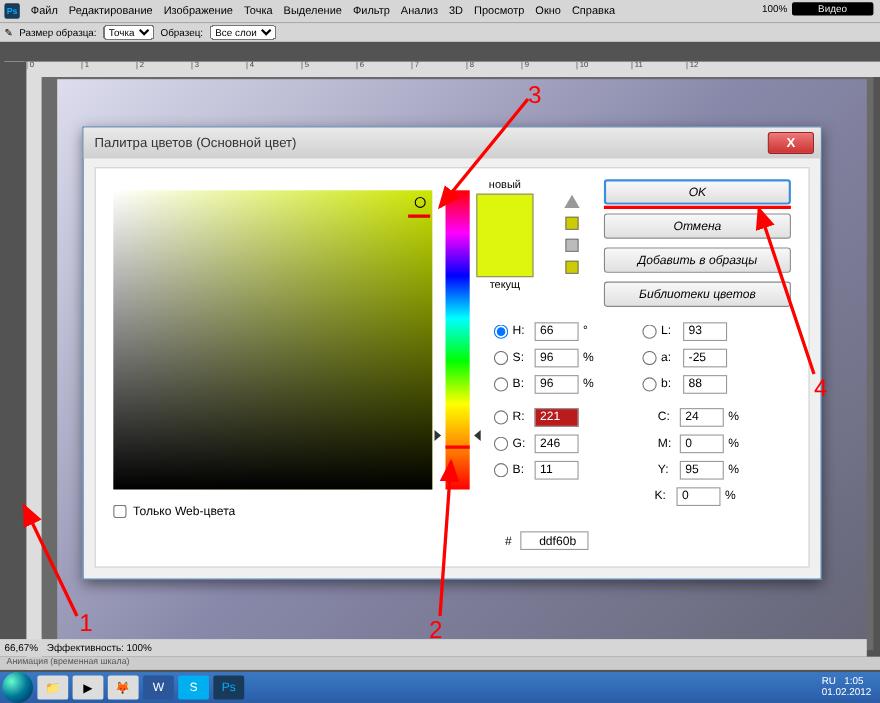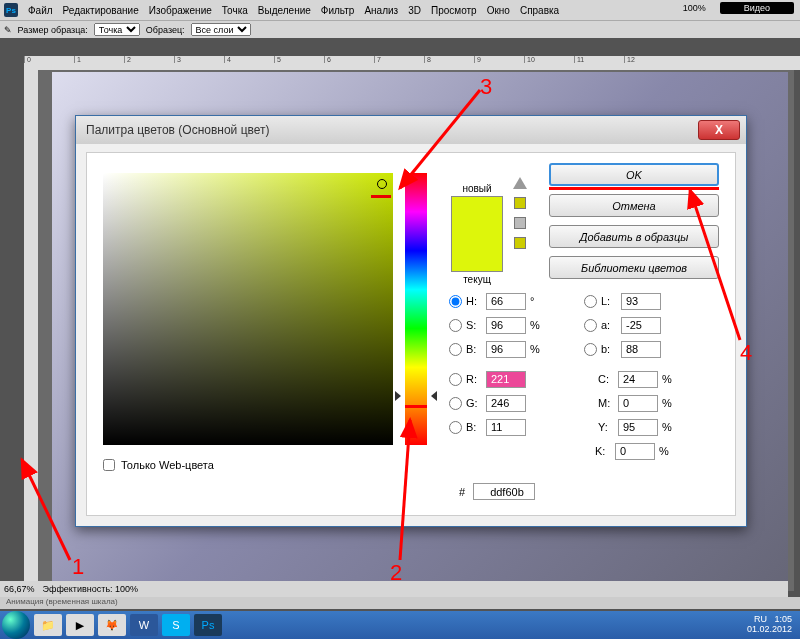"100%" .right-controls { gap: 14px -> 4px }
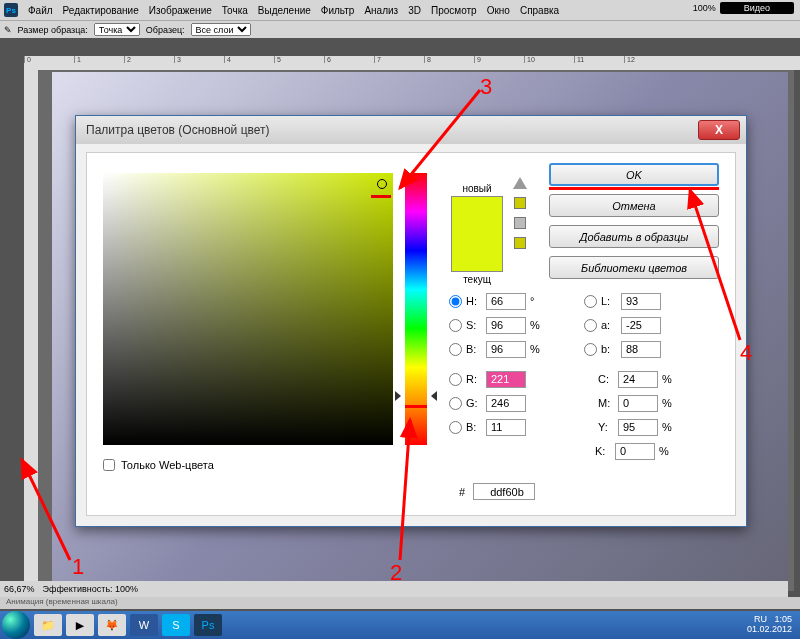"новый" .preview { left: 364px -> 346px; margin-top: 20px -> none }
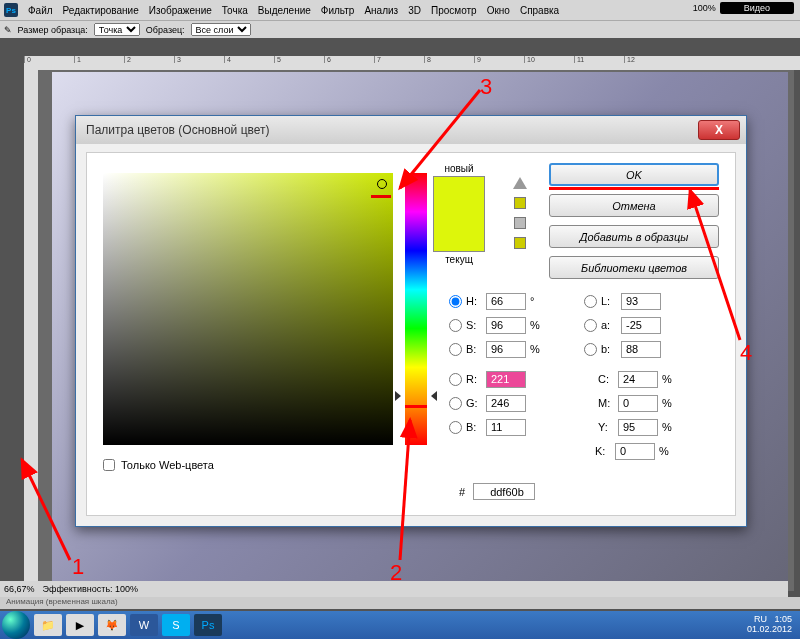"221" .fields .sel { background: #ec4899 -> #b91c1c }
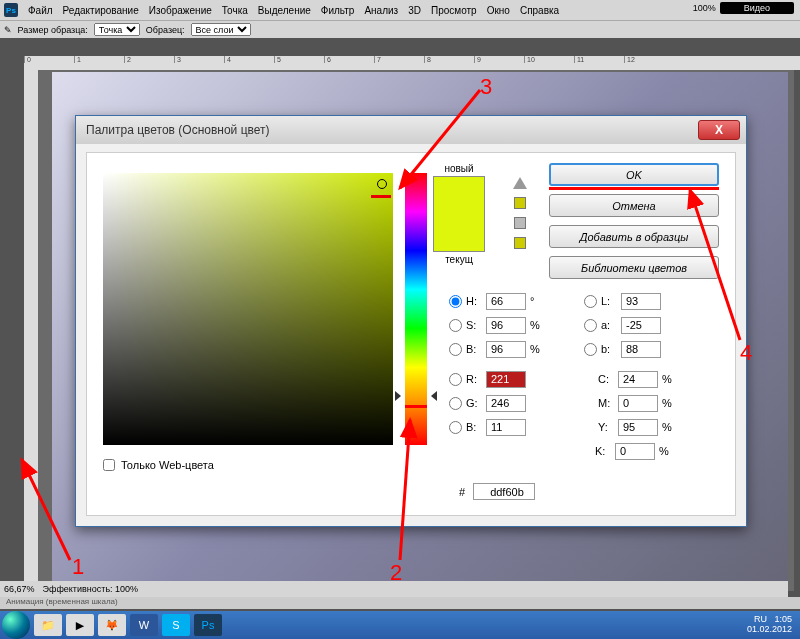"RU 1:05" .taskbar .tray { text-align: right -> none }
